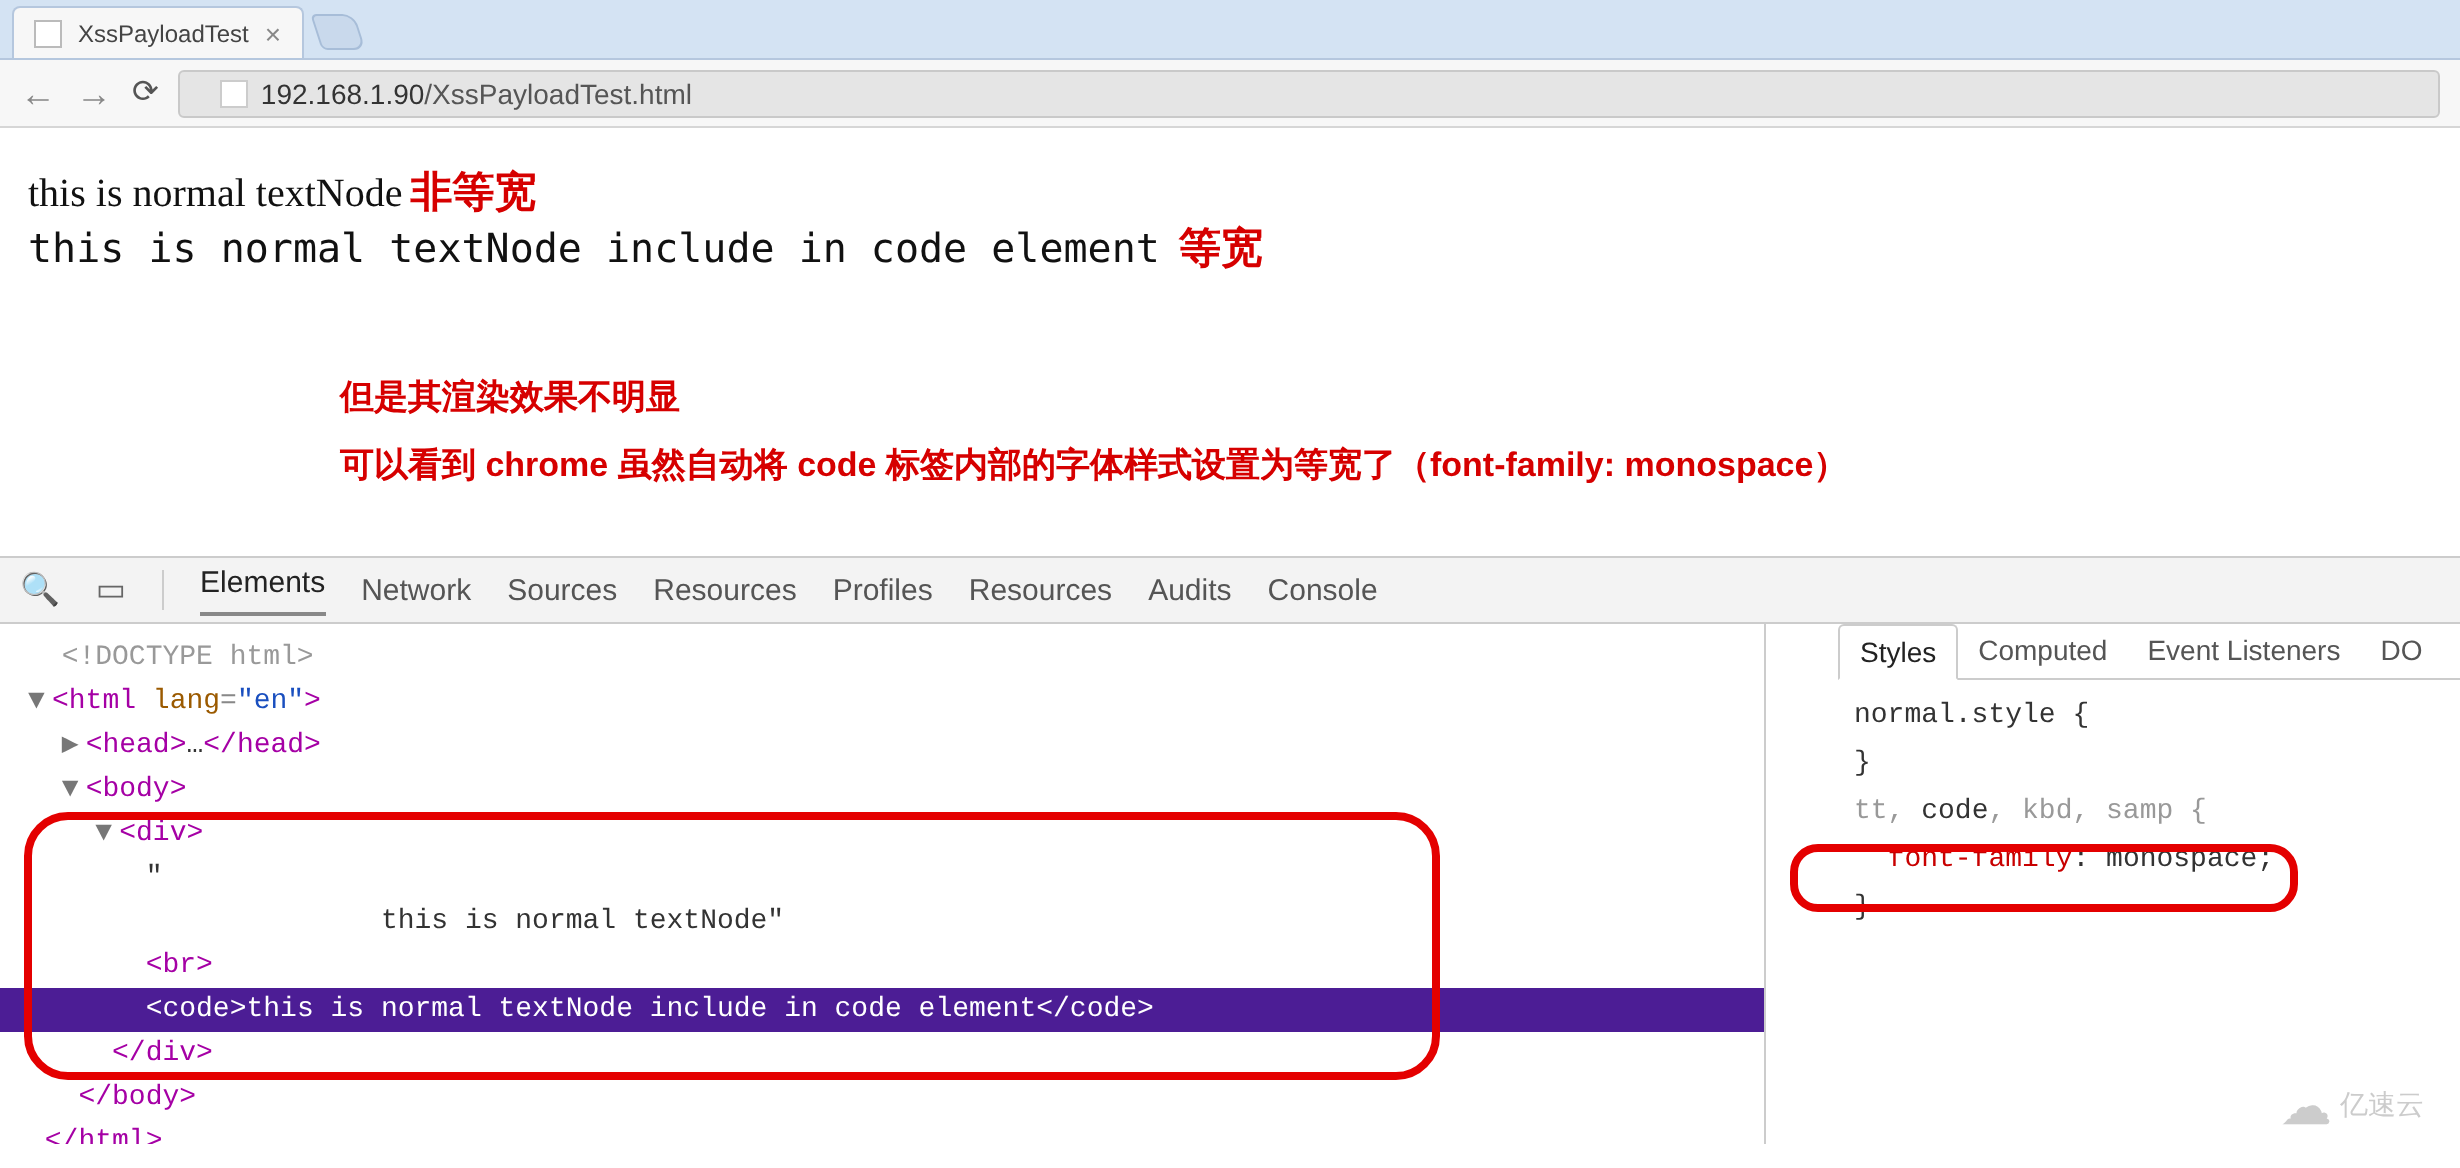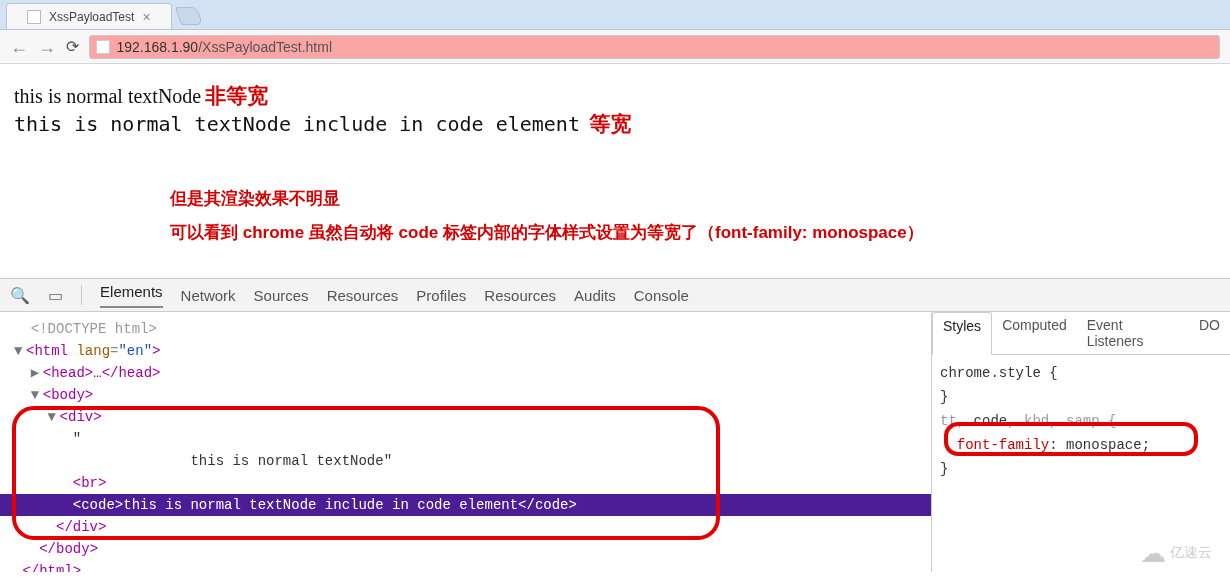"XssPayloadTest" .tab { padding: 0 20px -> 0 10px }
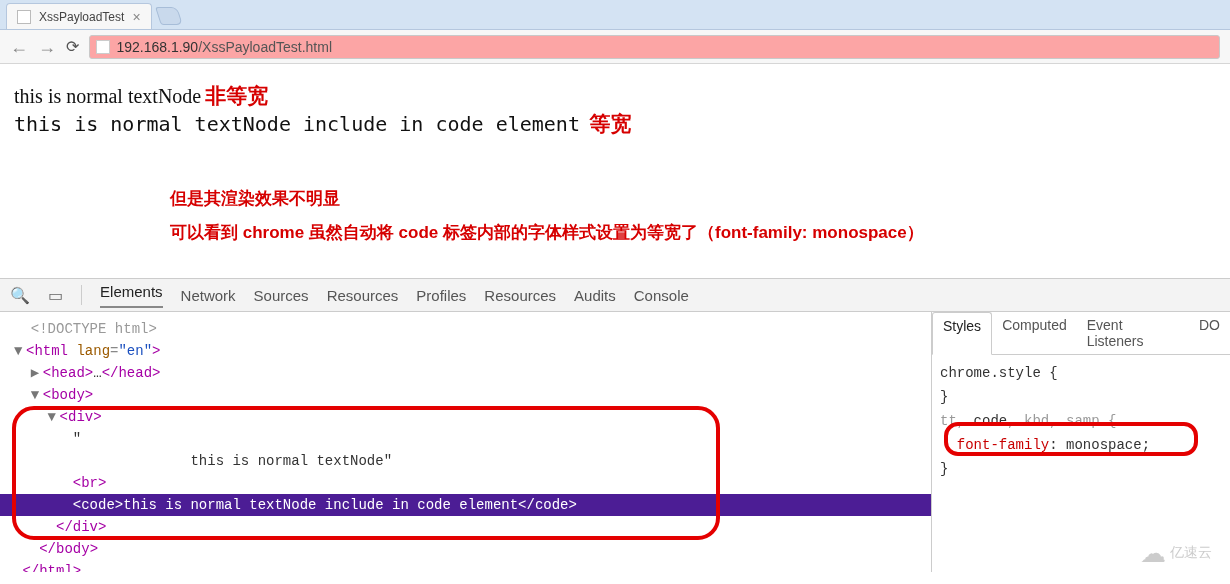"192.168.1.90/XssPayloadTest.html" .omnibox { background: #fca5a5 -> #e5e5e5; padding: 0 6px -> 0 20px }
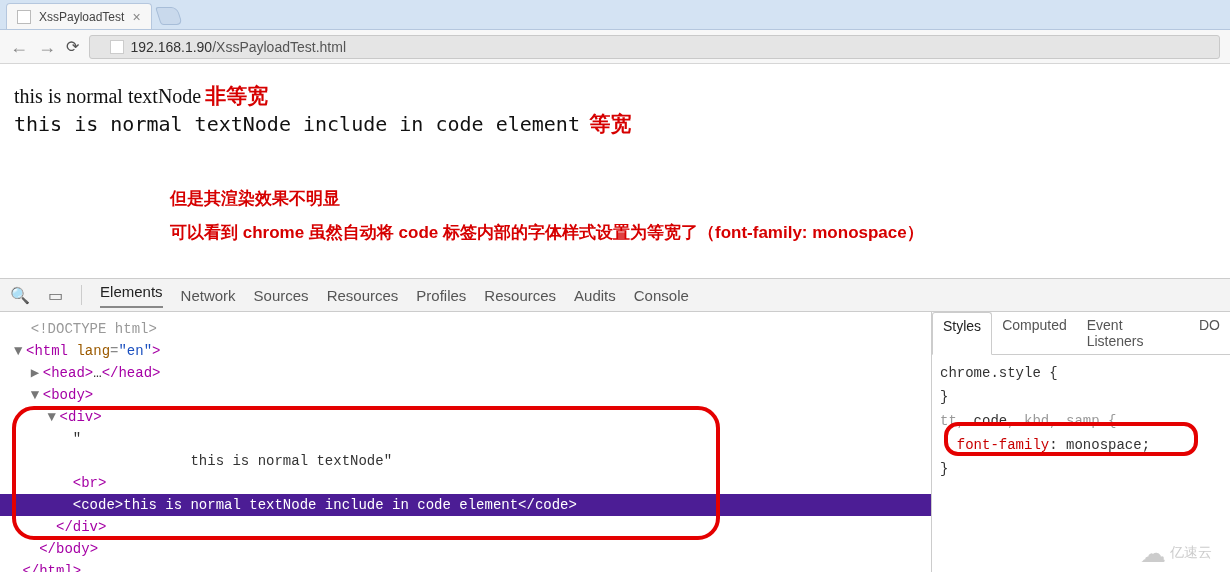"Styles" .styles-pane { padding-left: none -> 36px; width: 299px -> 348px }
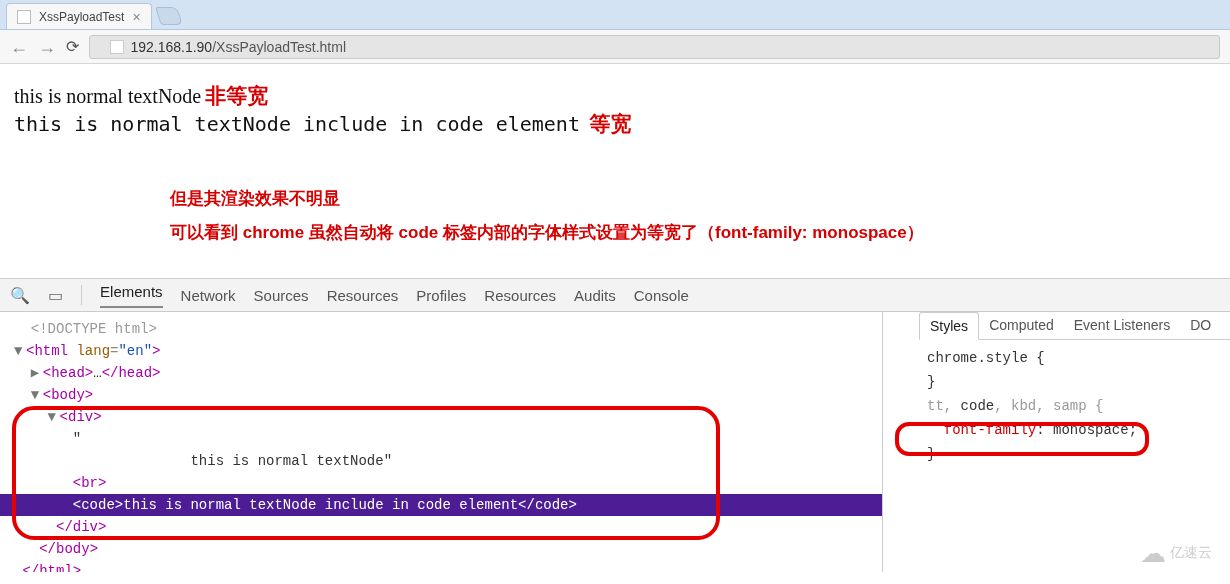"chrome.style {" div.sel { text: chrome.style -> normal.style }
